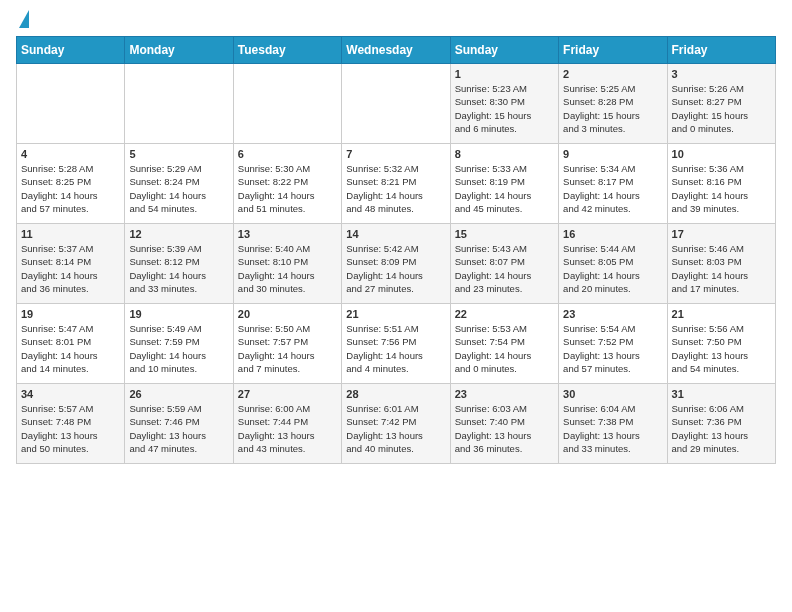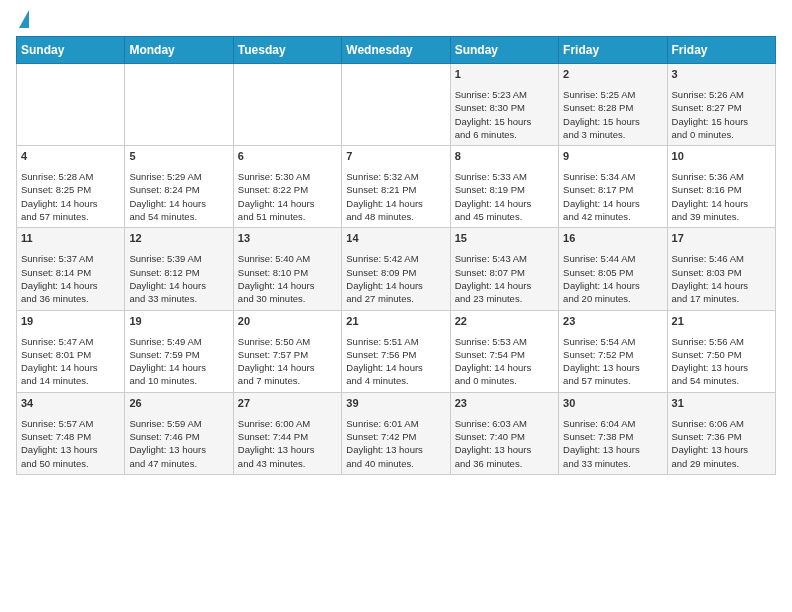"Sunrise: 5:23 AM" .day-info { margin-top: 8px -> none }
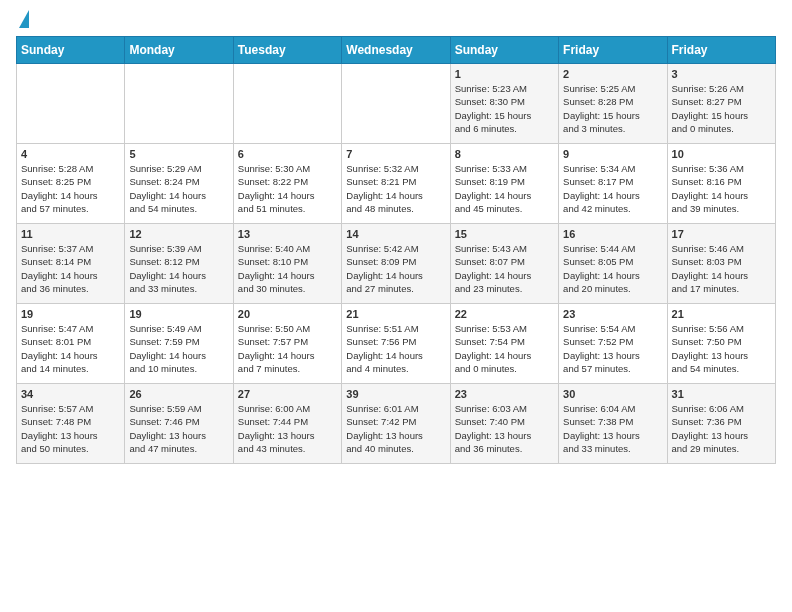"39" span.day-number { text: 39 -> 28 }
